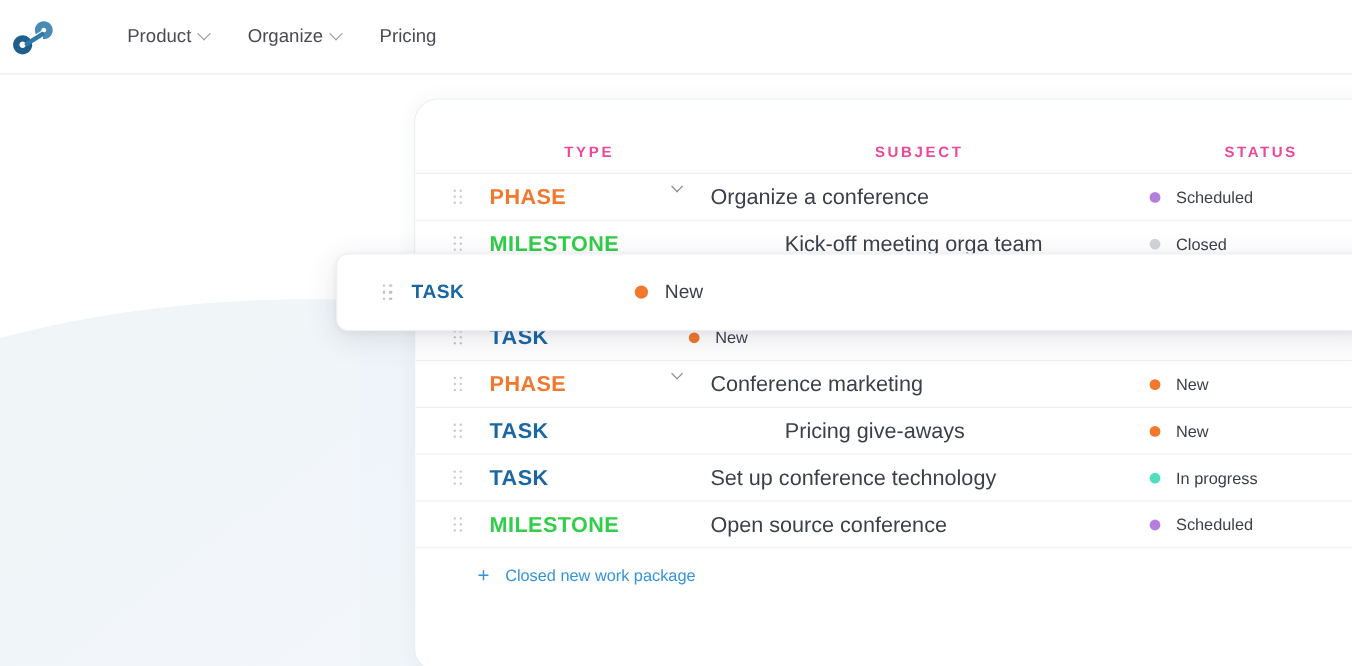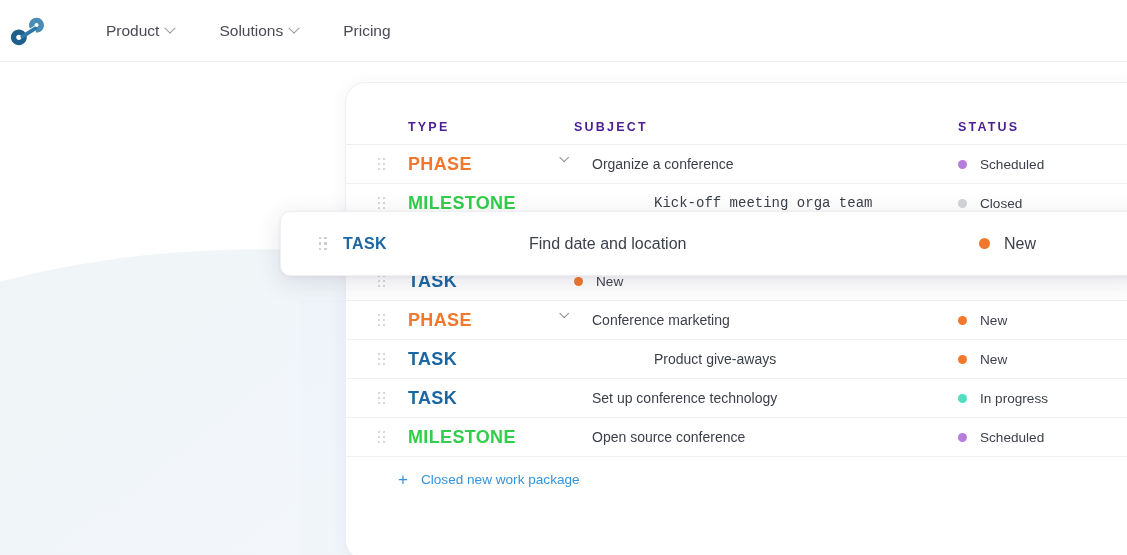"Product" .nav { gap: 13px -> 0px }
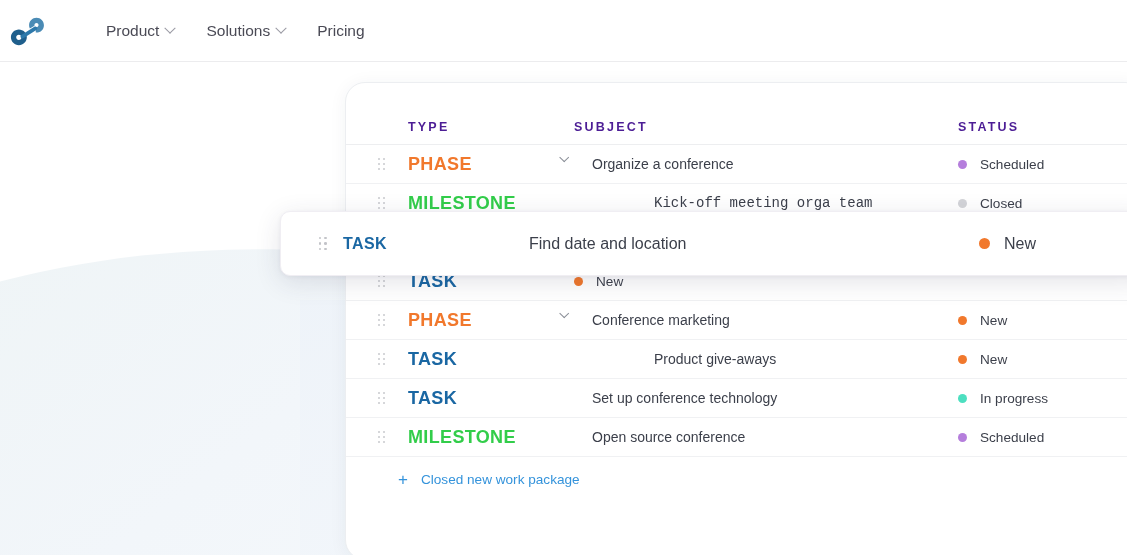"Solutions" span { text: Solutions -> Organize }
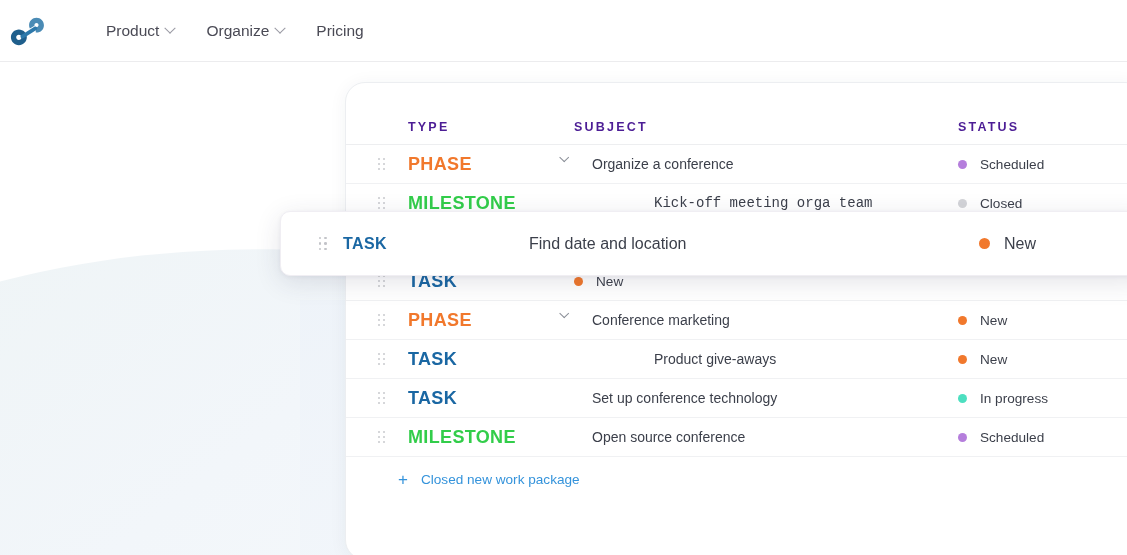"TYPE" .th { color: #4c1d95 -> #ec4899; text-align: none -> center }
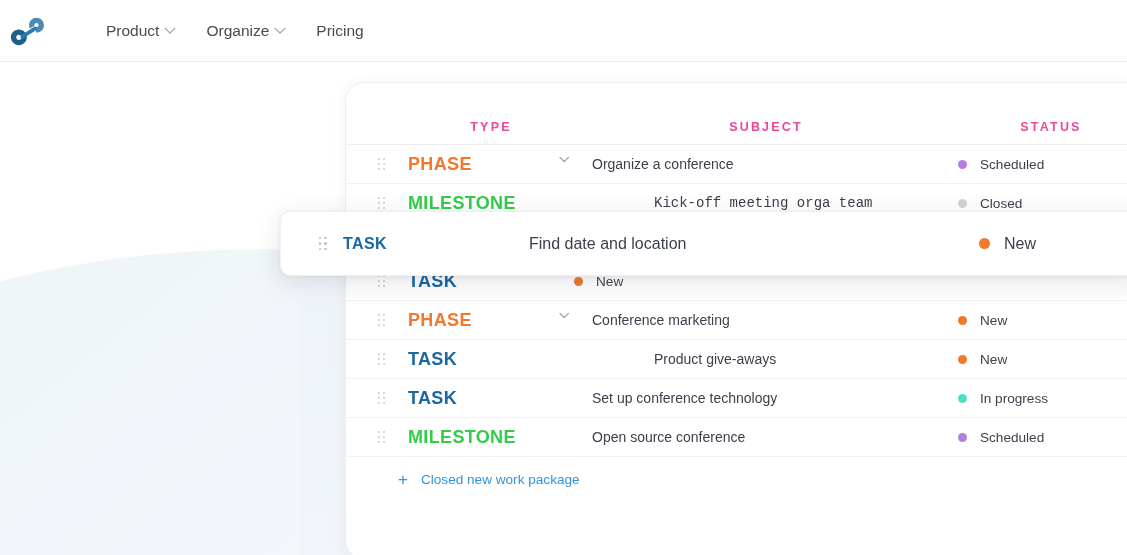"Organize a conference" .cell-subject { font-size: 14px -> 18px }
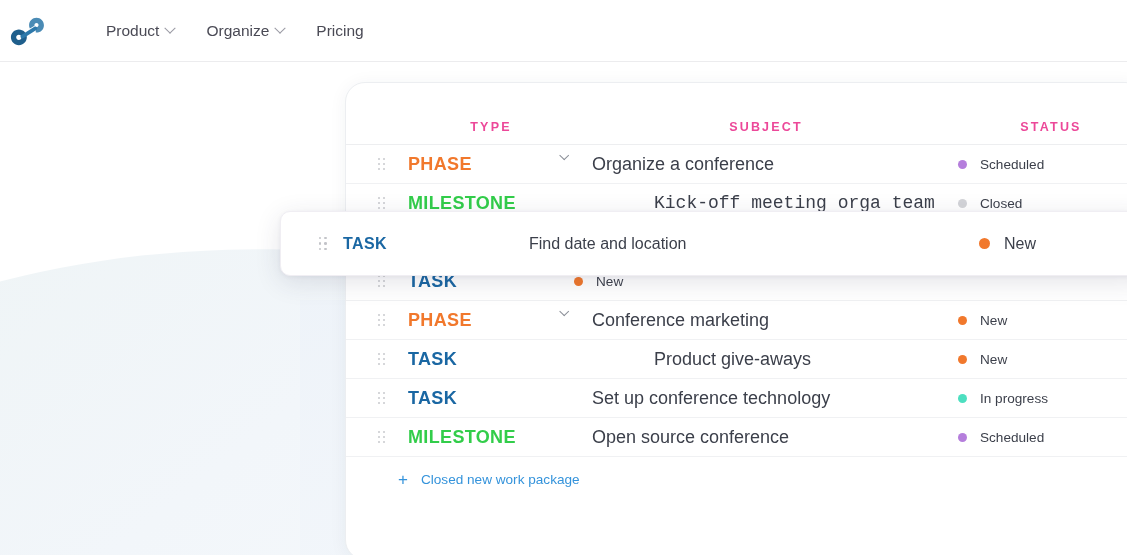"Kick-off meeting orga team" span.subj-text { font-family: Liberation Mono, monospace -> none }
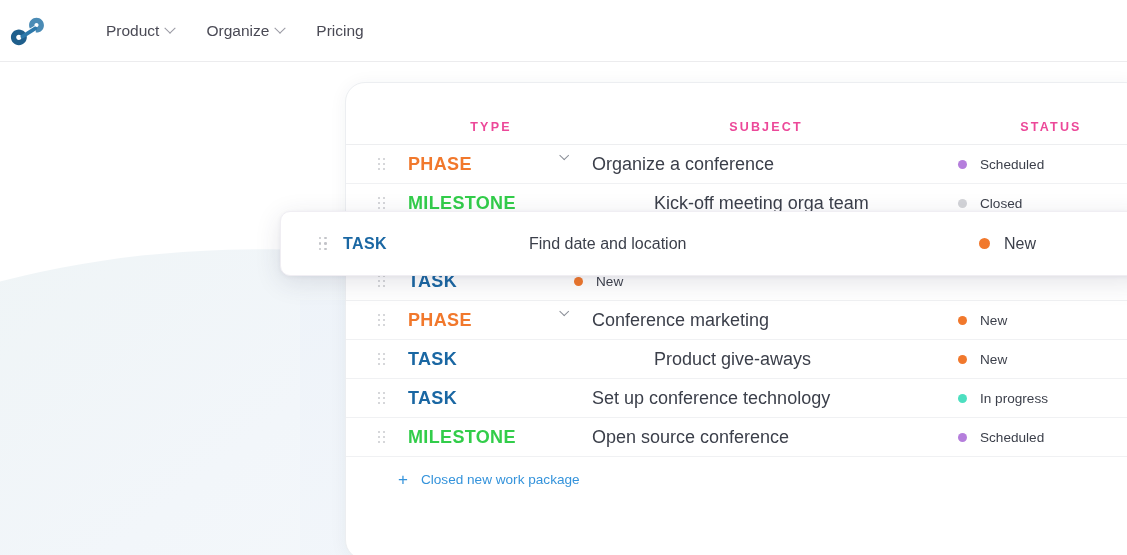"Find date and location" div.fc-subject { html: <div>Find date and location</div> -> none }
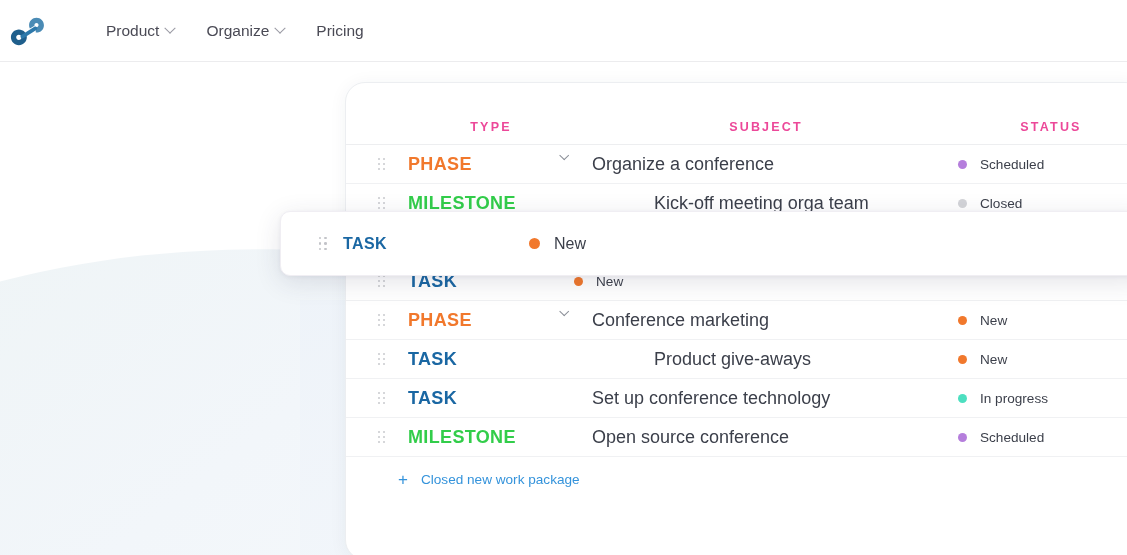"Product give-aways" span.subj-text { text: Product -> Pricing }
